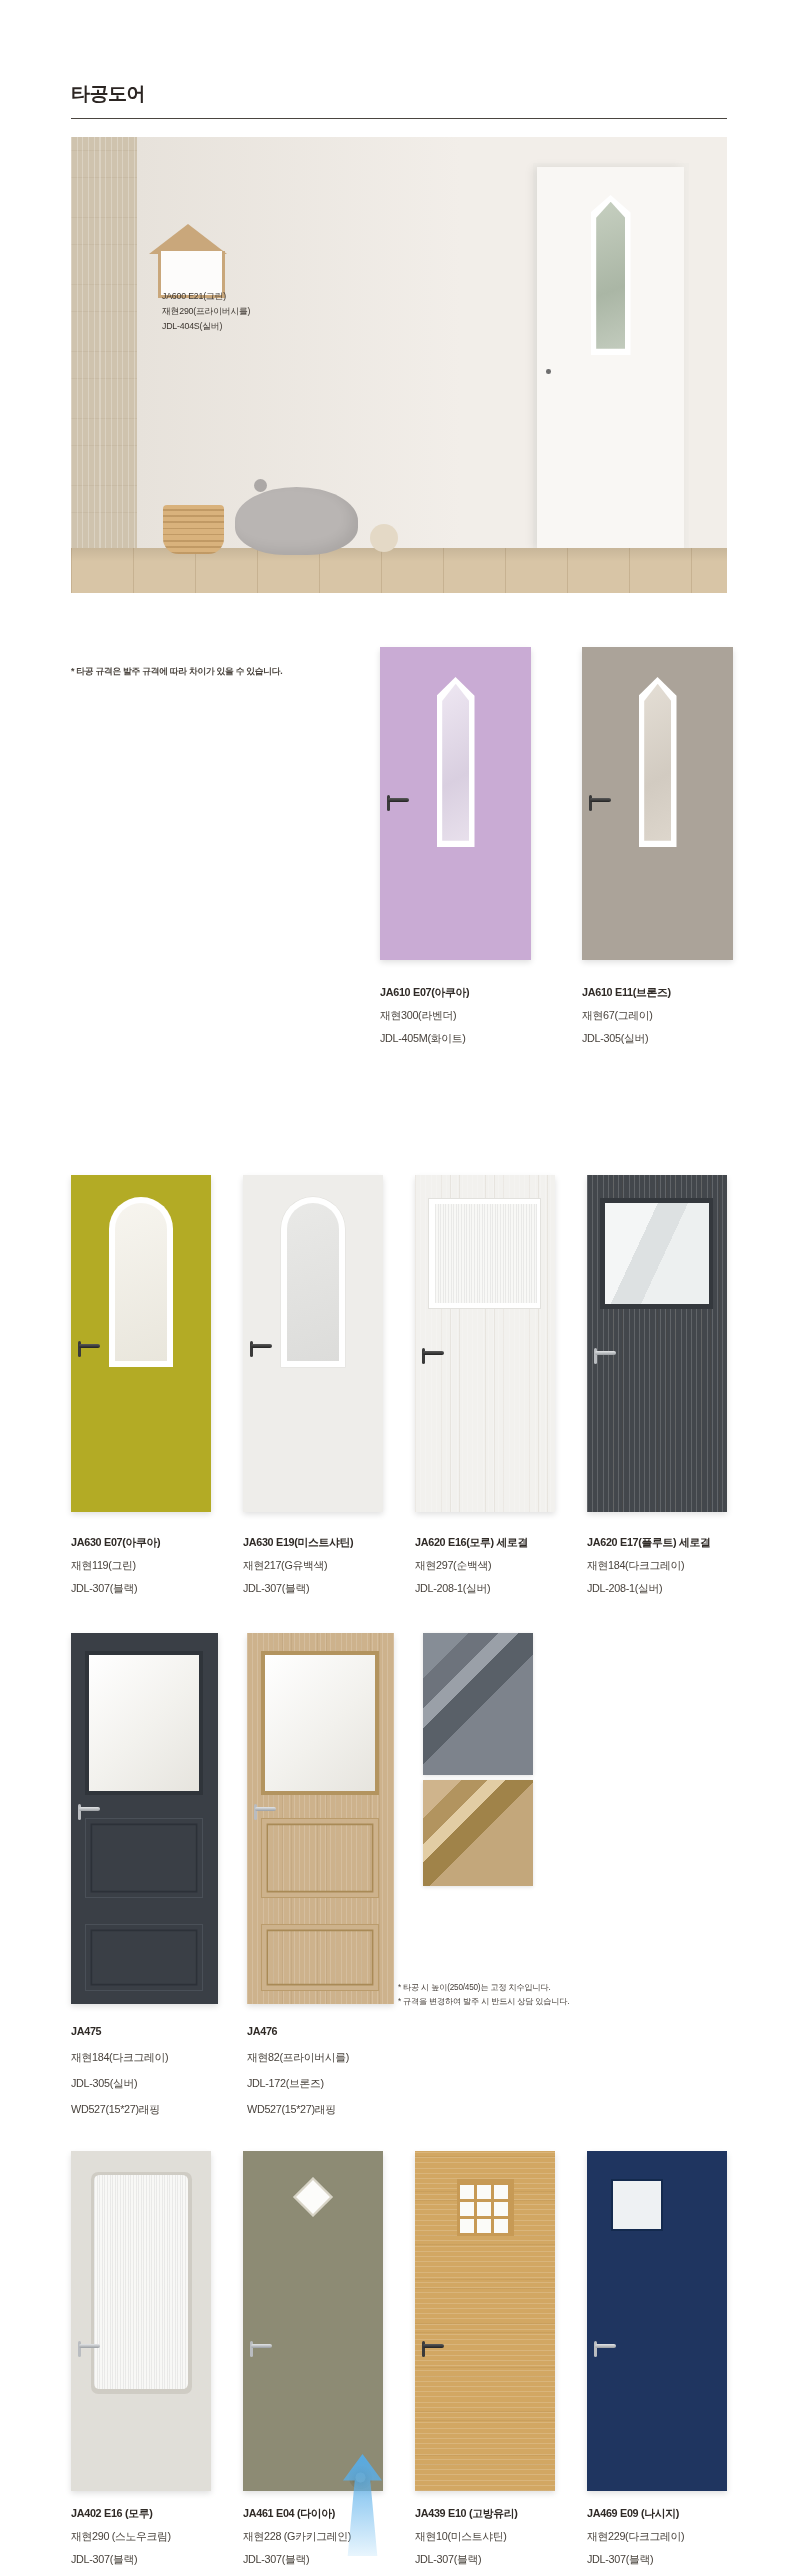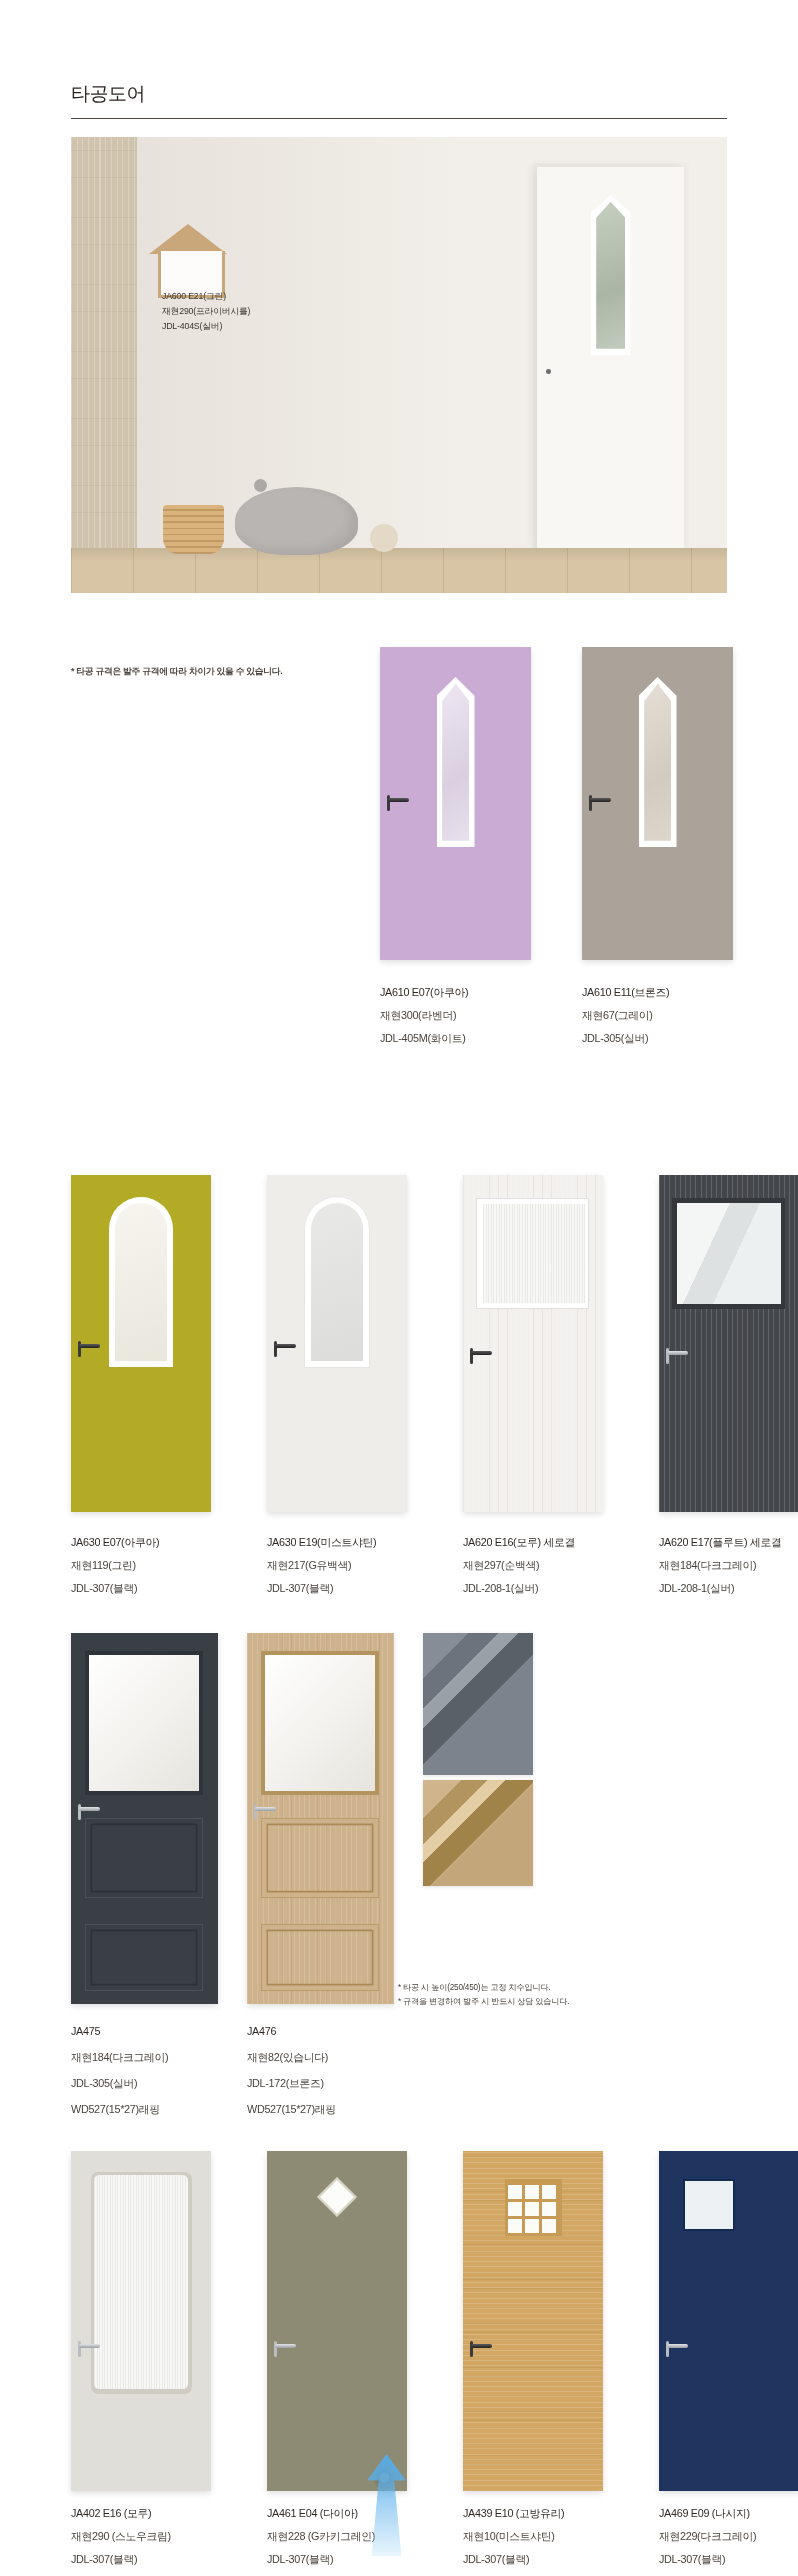"타공도어" .title { font-weight: 400 -> 700 }
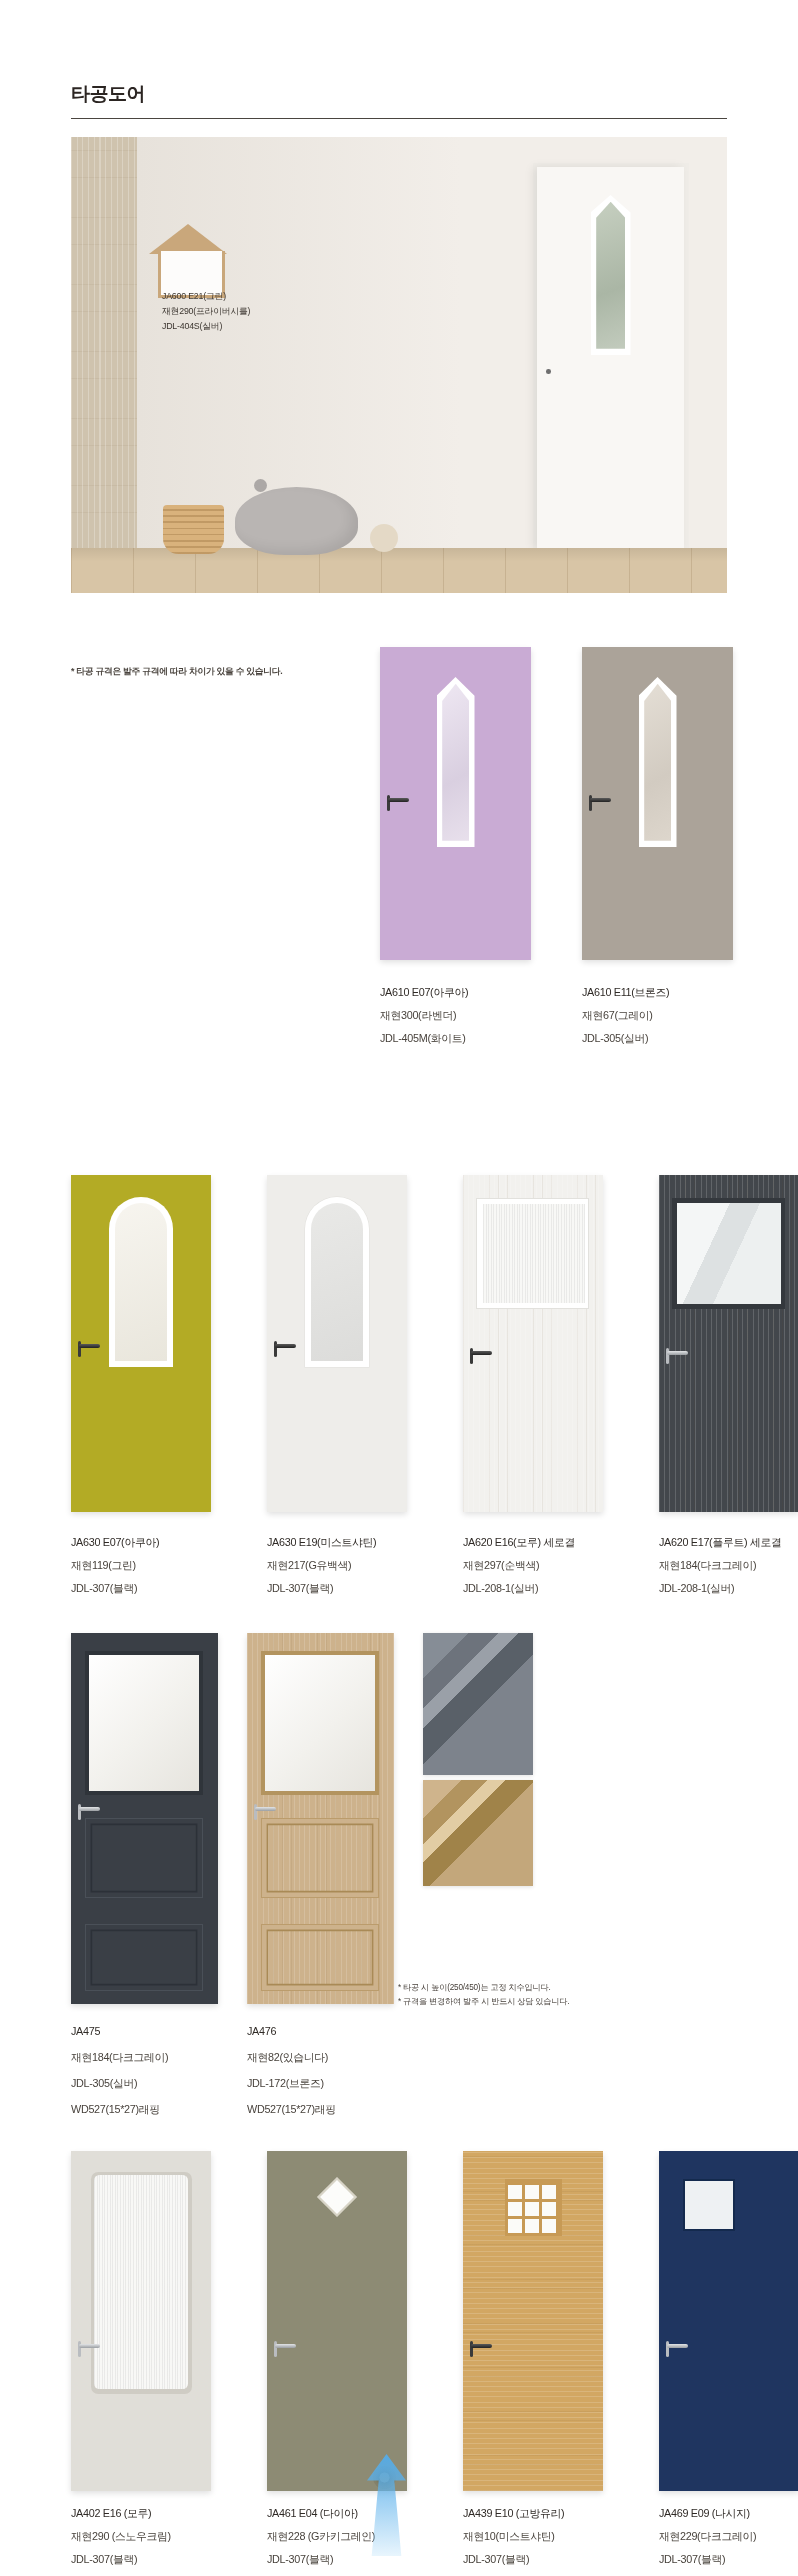"JA610 E07(아쿠아)" .lbl .l1 { font-weight: 400 -> 700 }
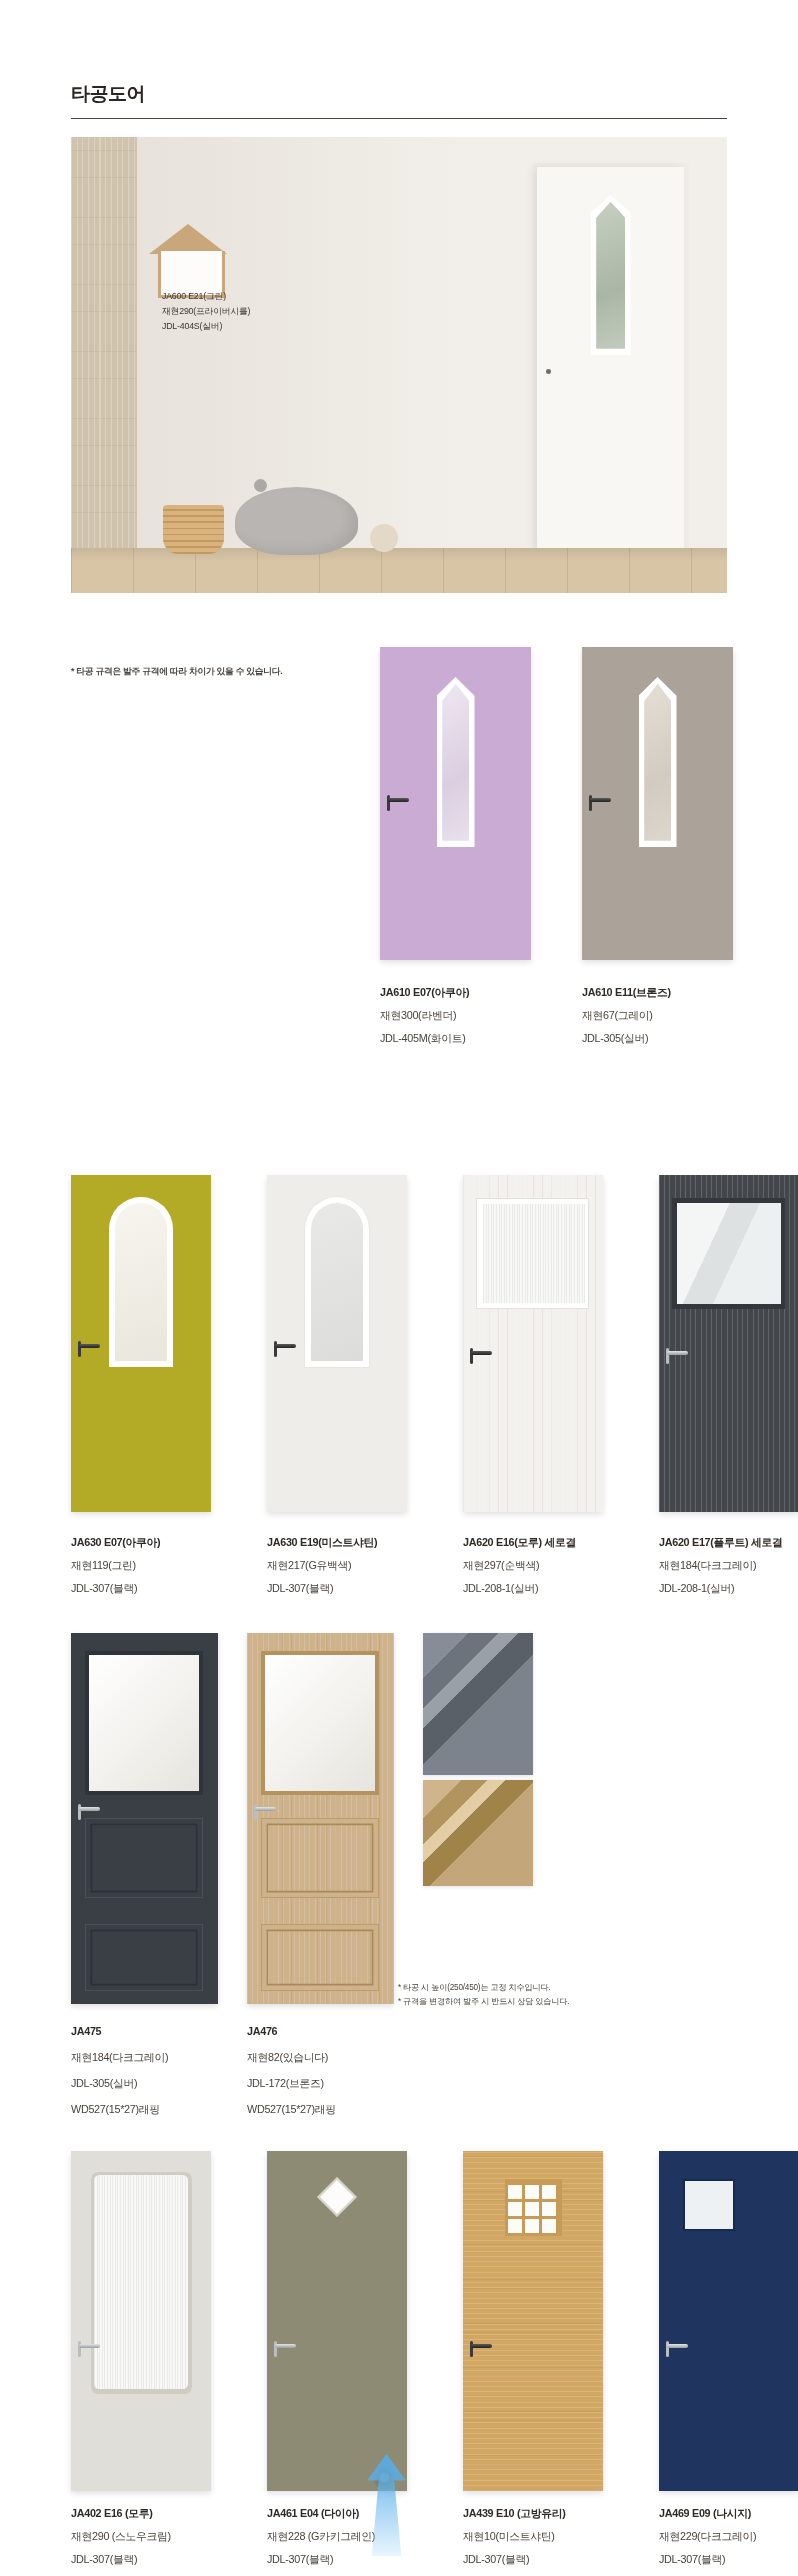"JA630 E07(아쿠아)" .row { gap: 56px -> 32px }
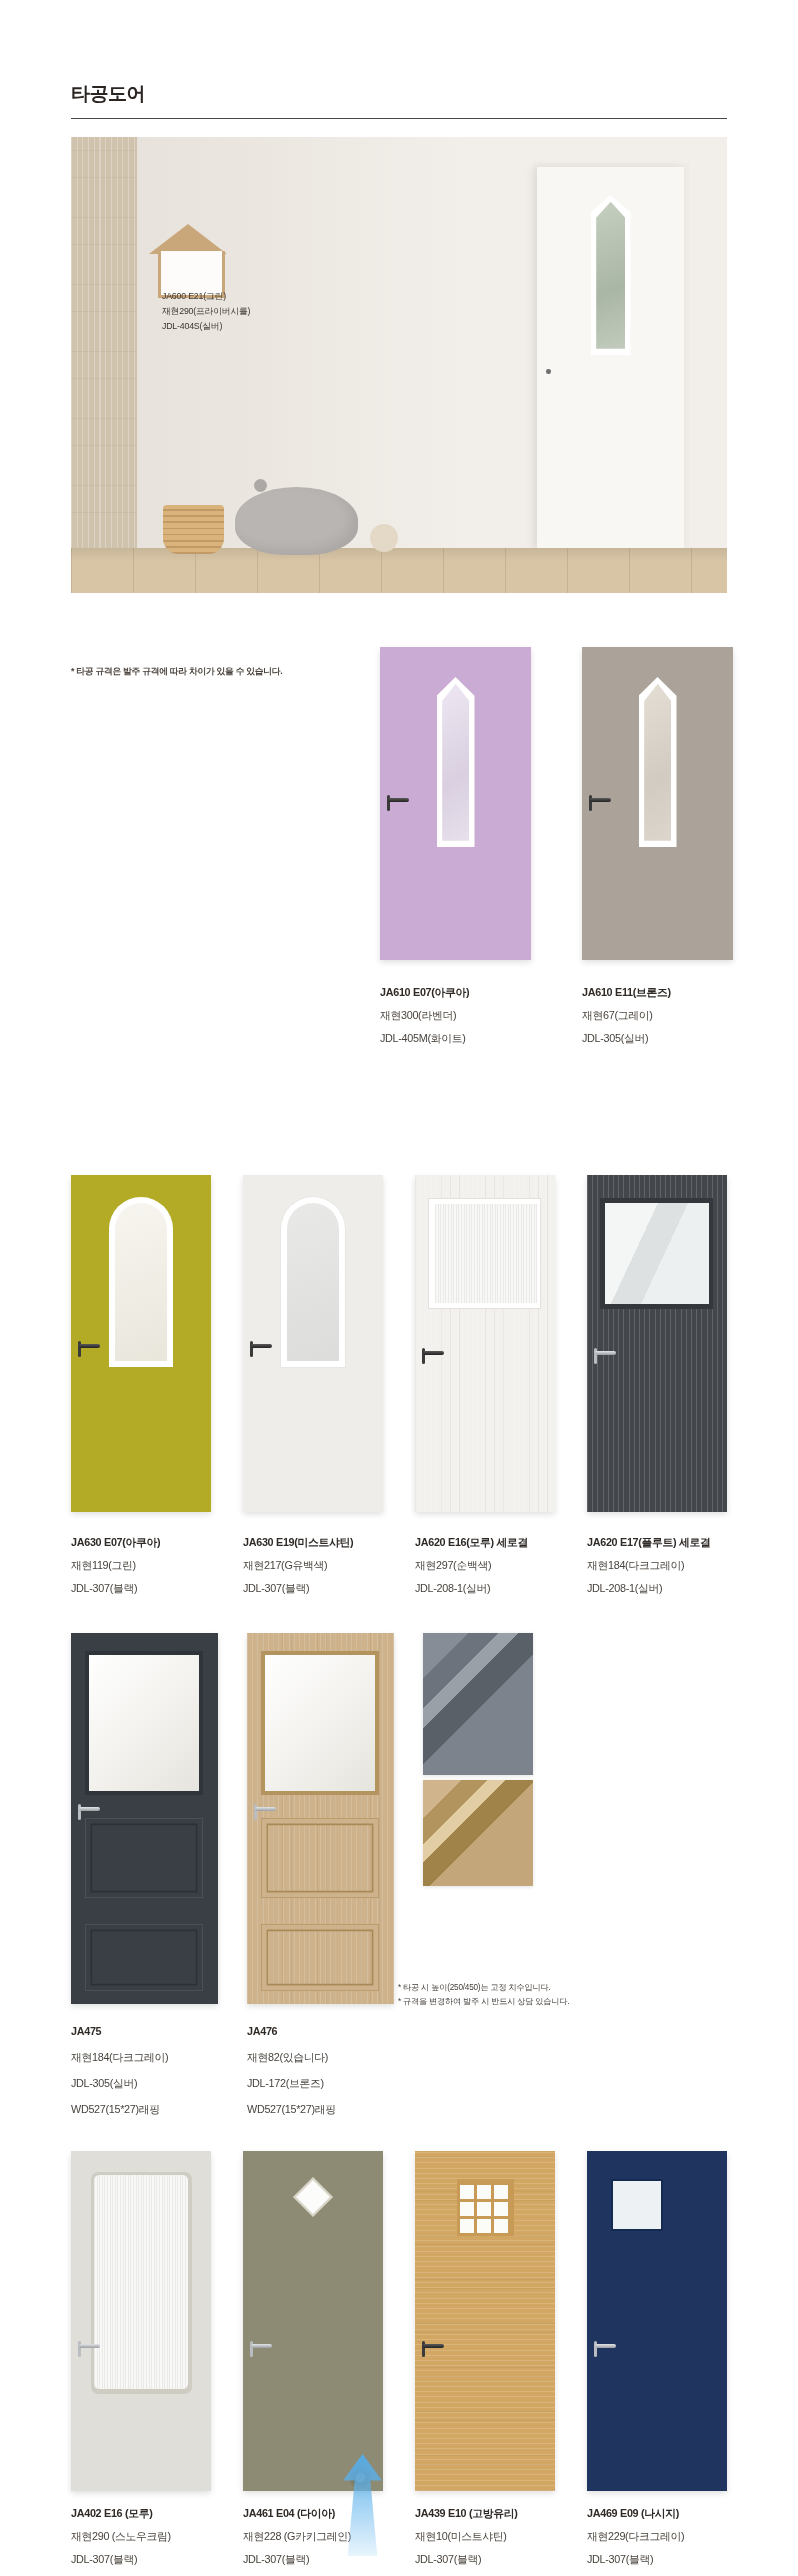"재현82(있습니다)" div { text: 있습니다 -> 프라이버시를 }
